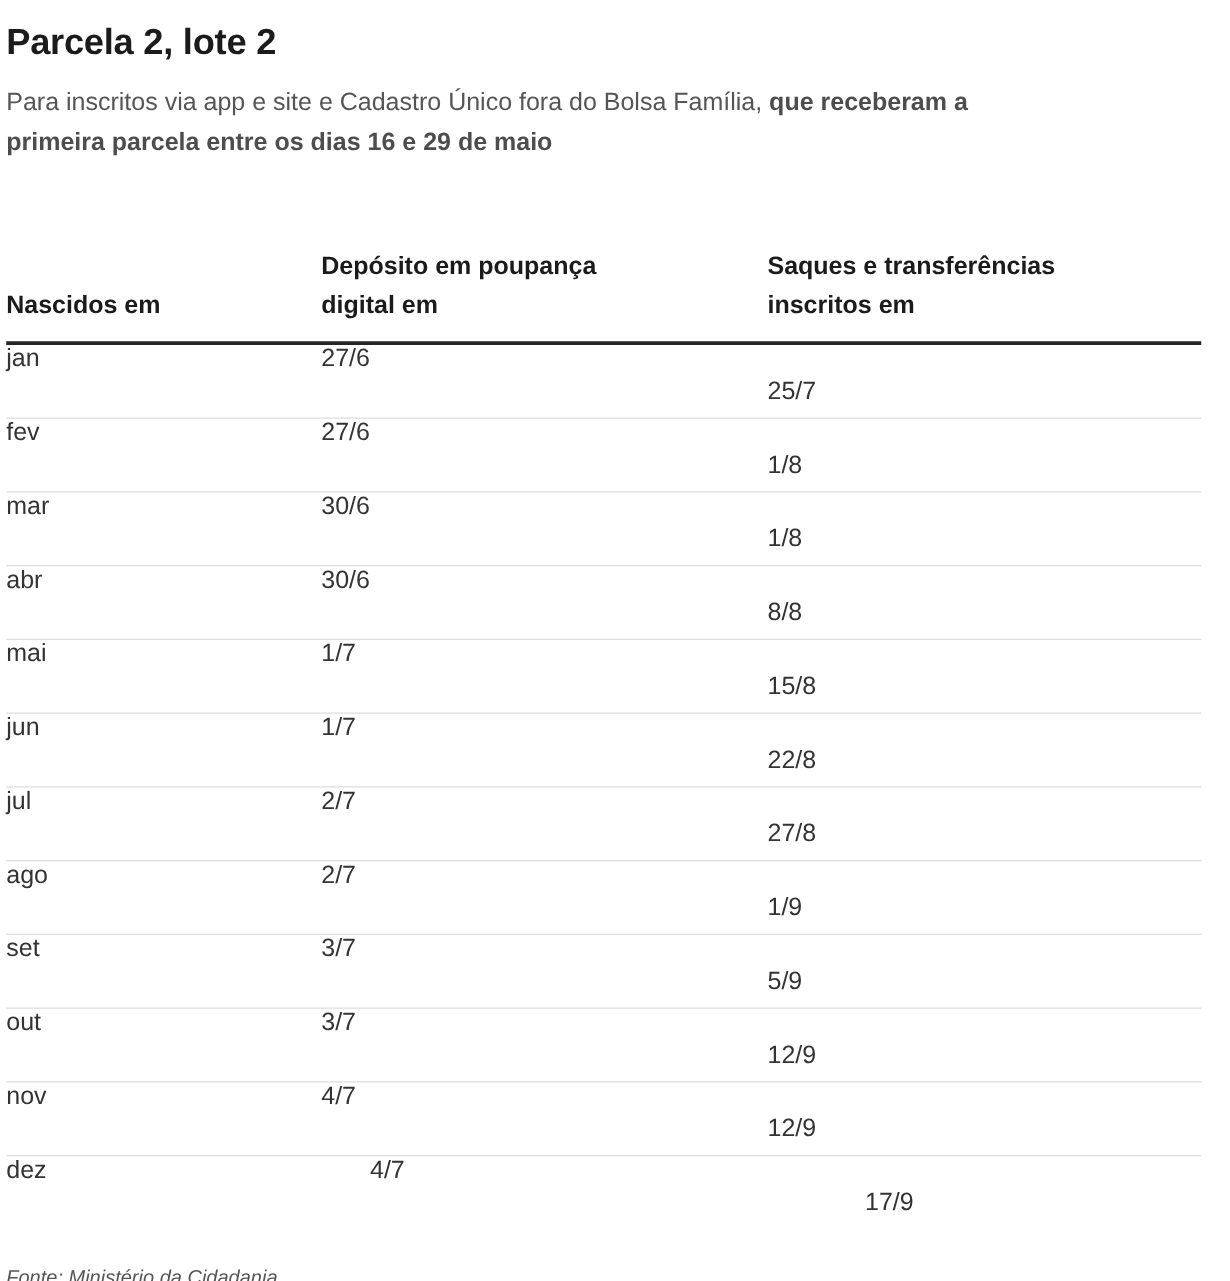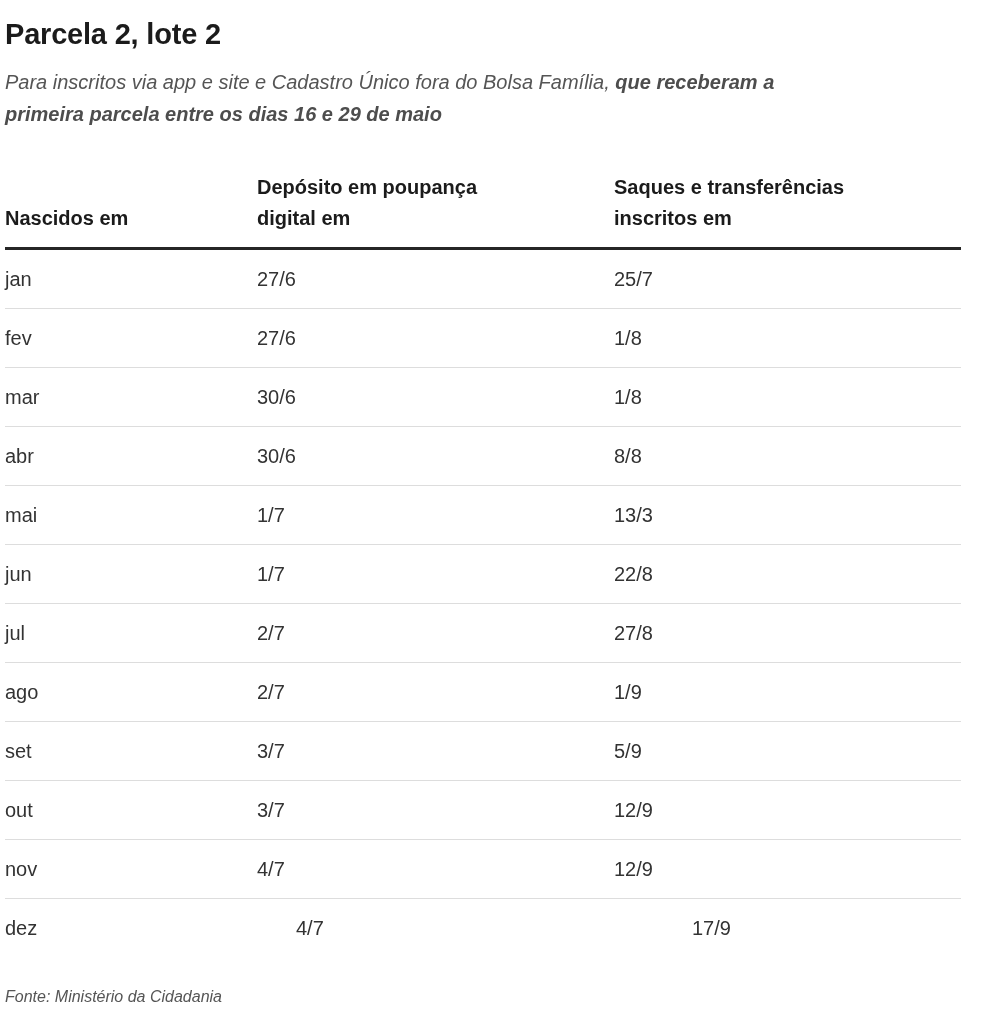"Para inscritos via app e" .subtitle { font-style: italic -> none }
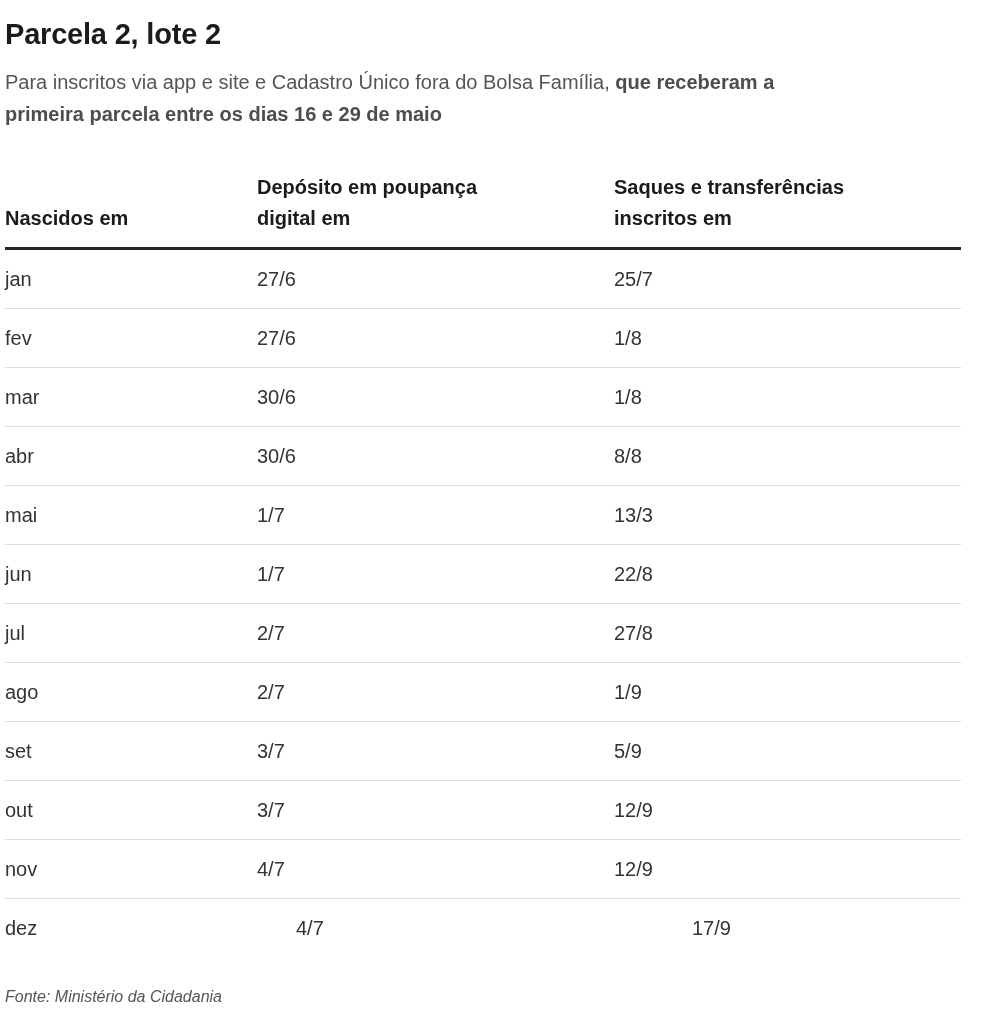"Saques e transferências" .c3 { margin-top: none -> 26px }
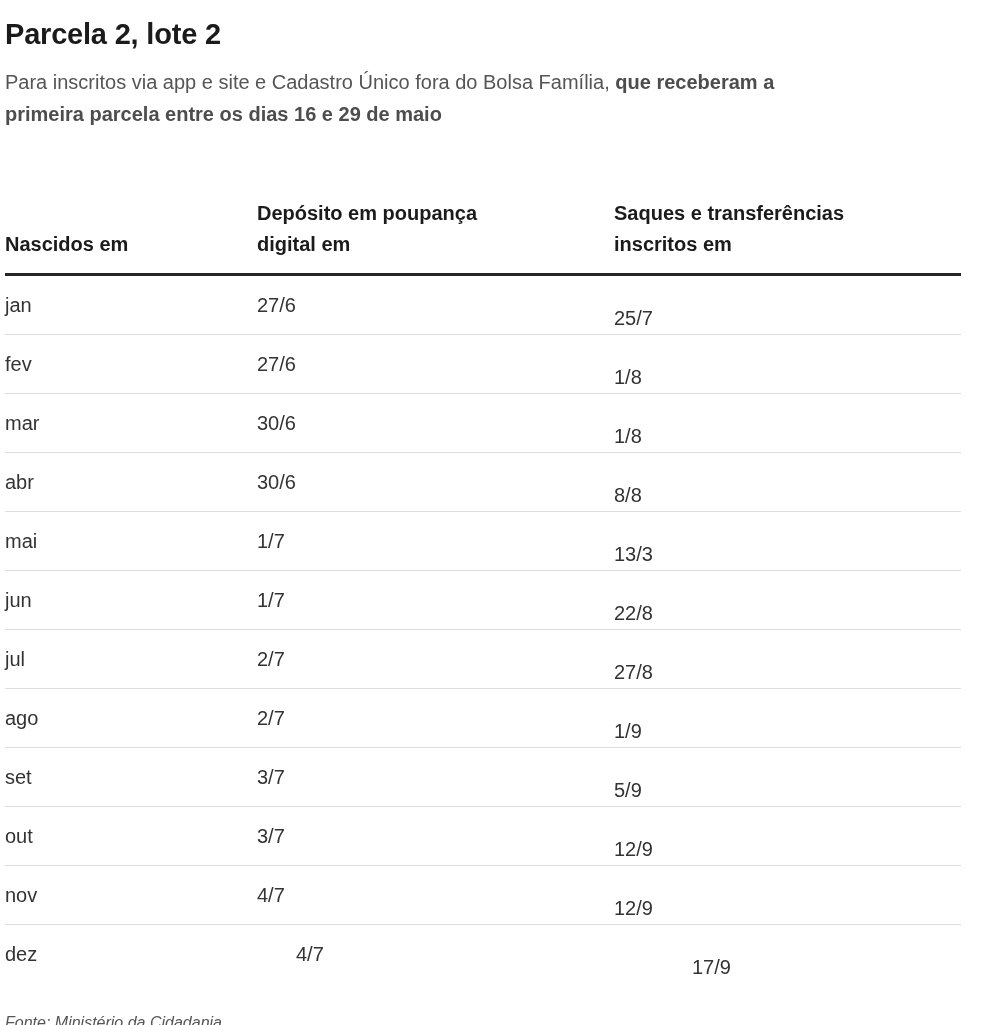"jan" .row { align-items: center -> flex-start }
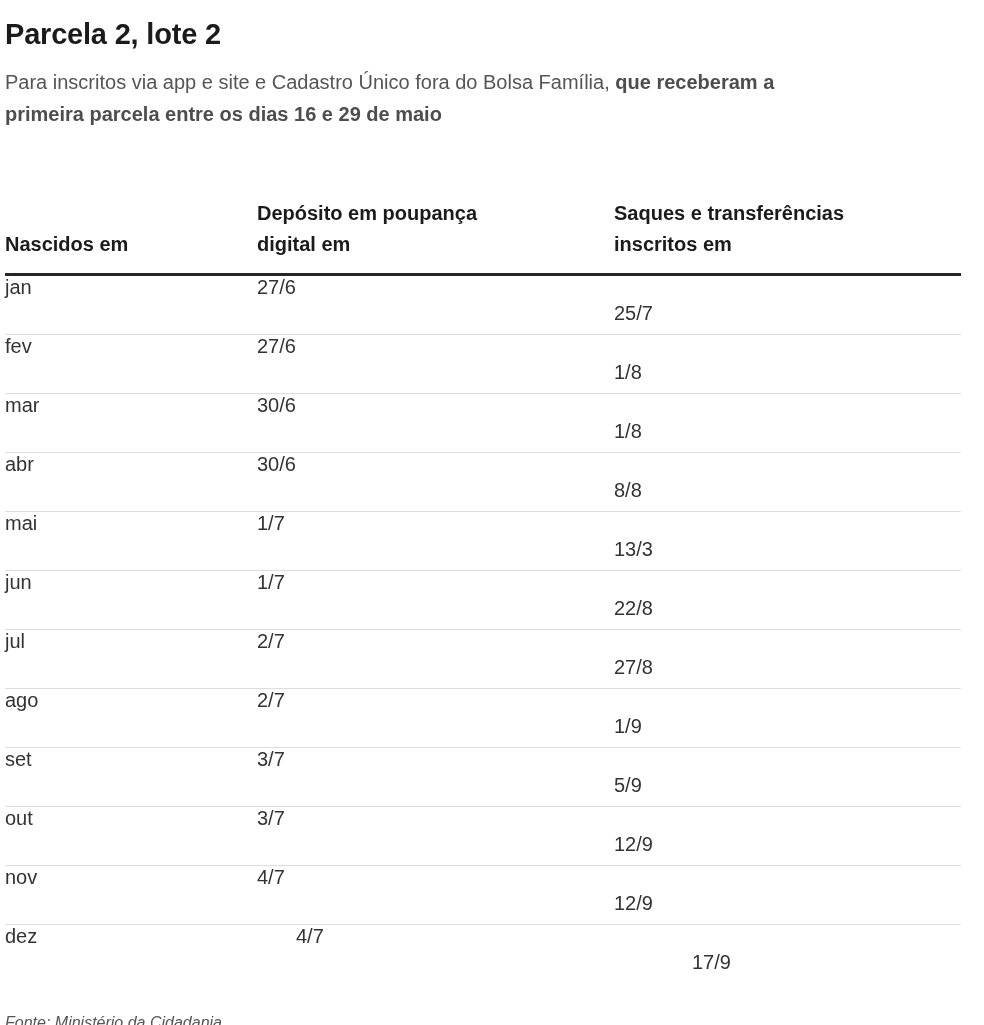"13/3" div.c3 { text: 13/3 -> 15/8 }
